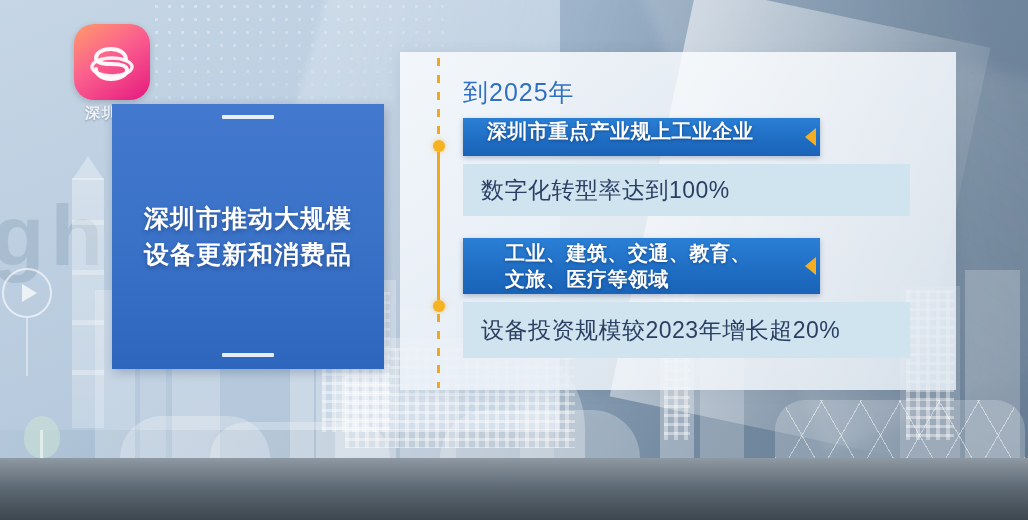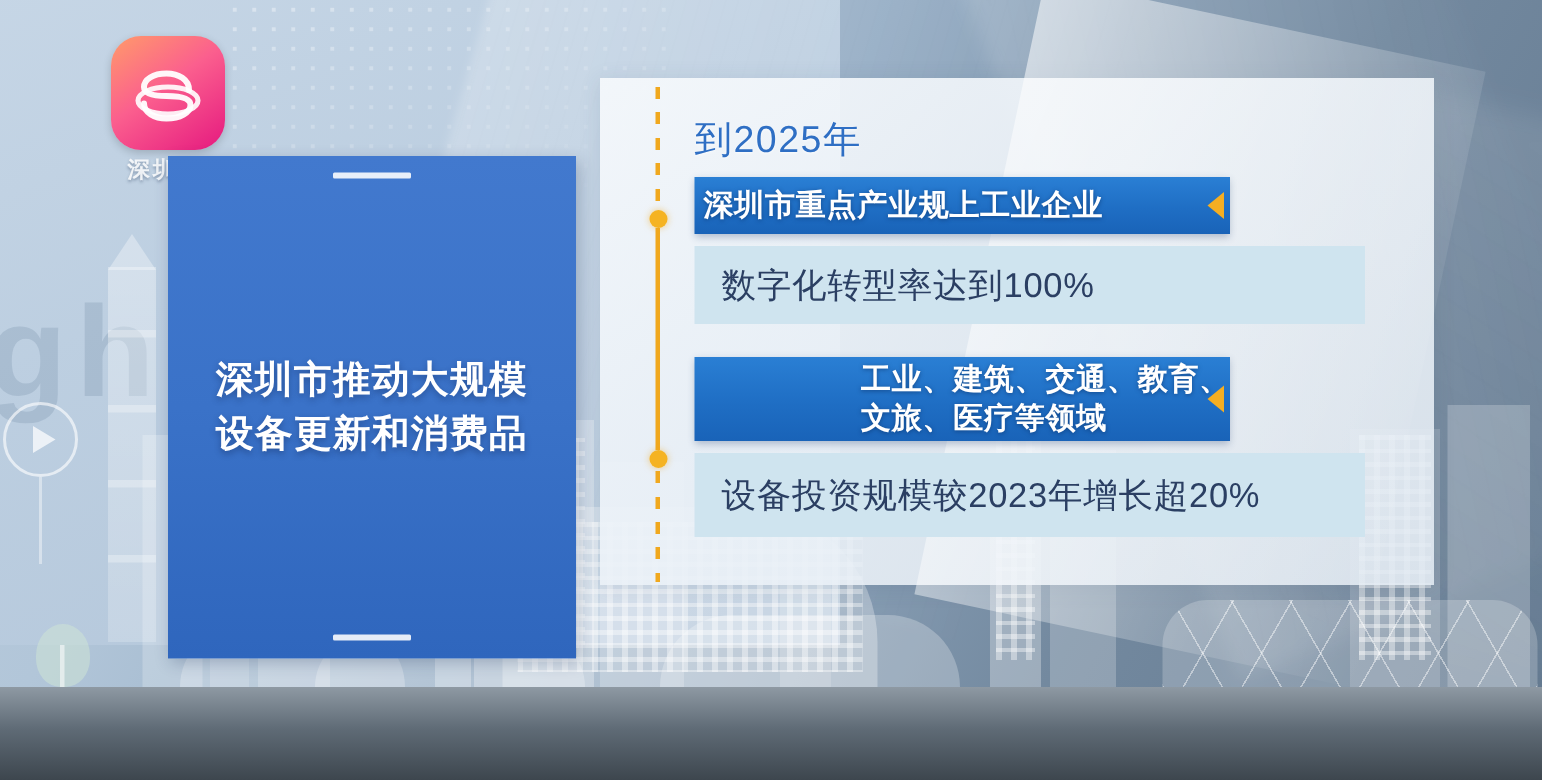"深圳市重点产业规上工业企业" .banner { align-items: center -> flex-start; padding-left: 6px -> 24px }
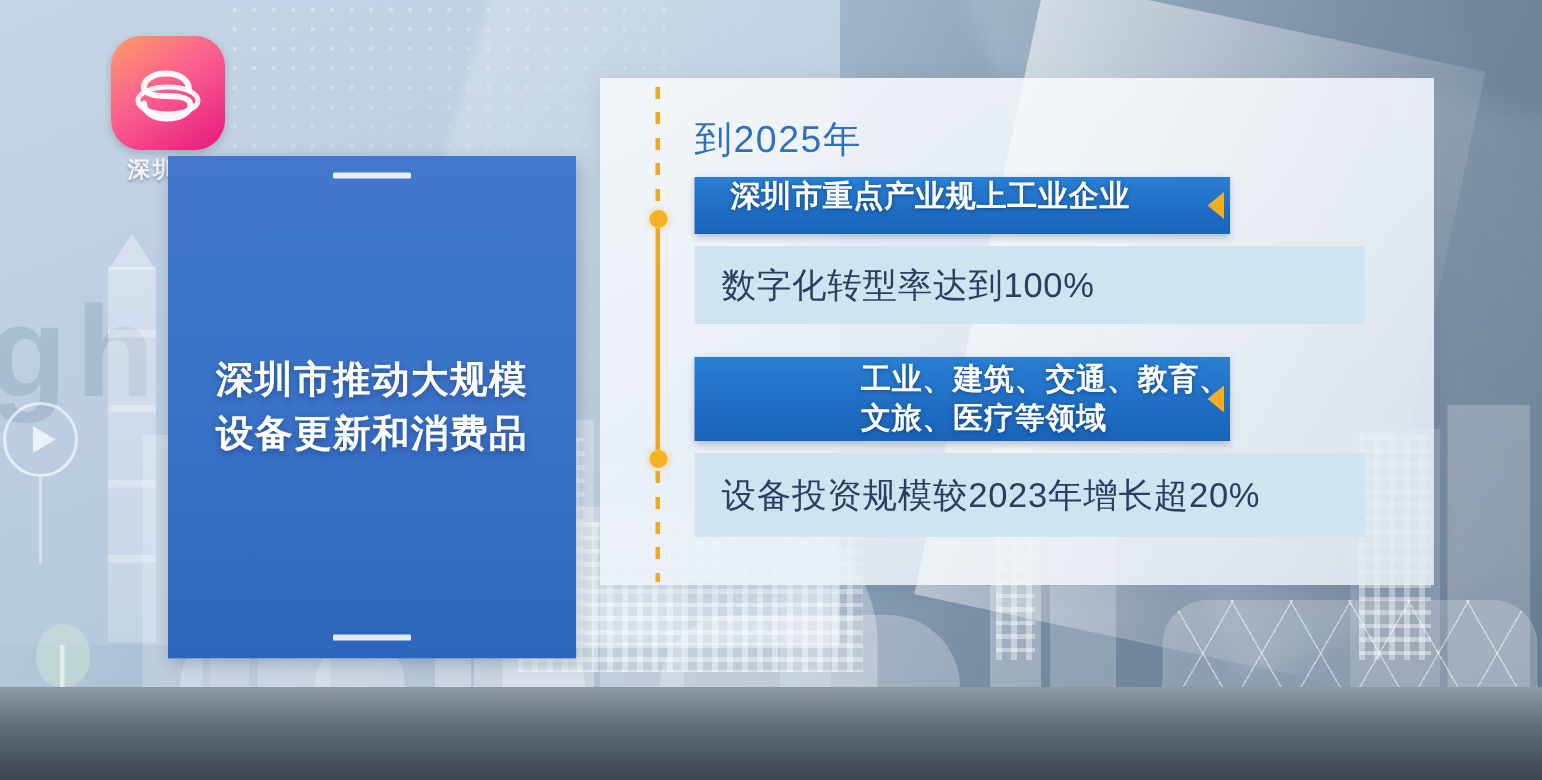"深圳市推动大规模" .blue-panel { height: 335px -> 265px }
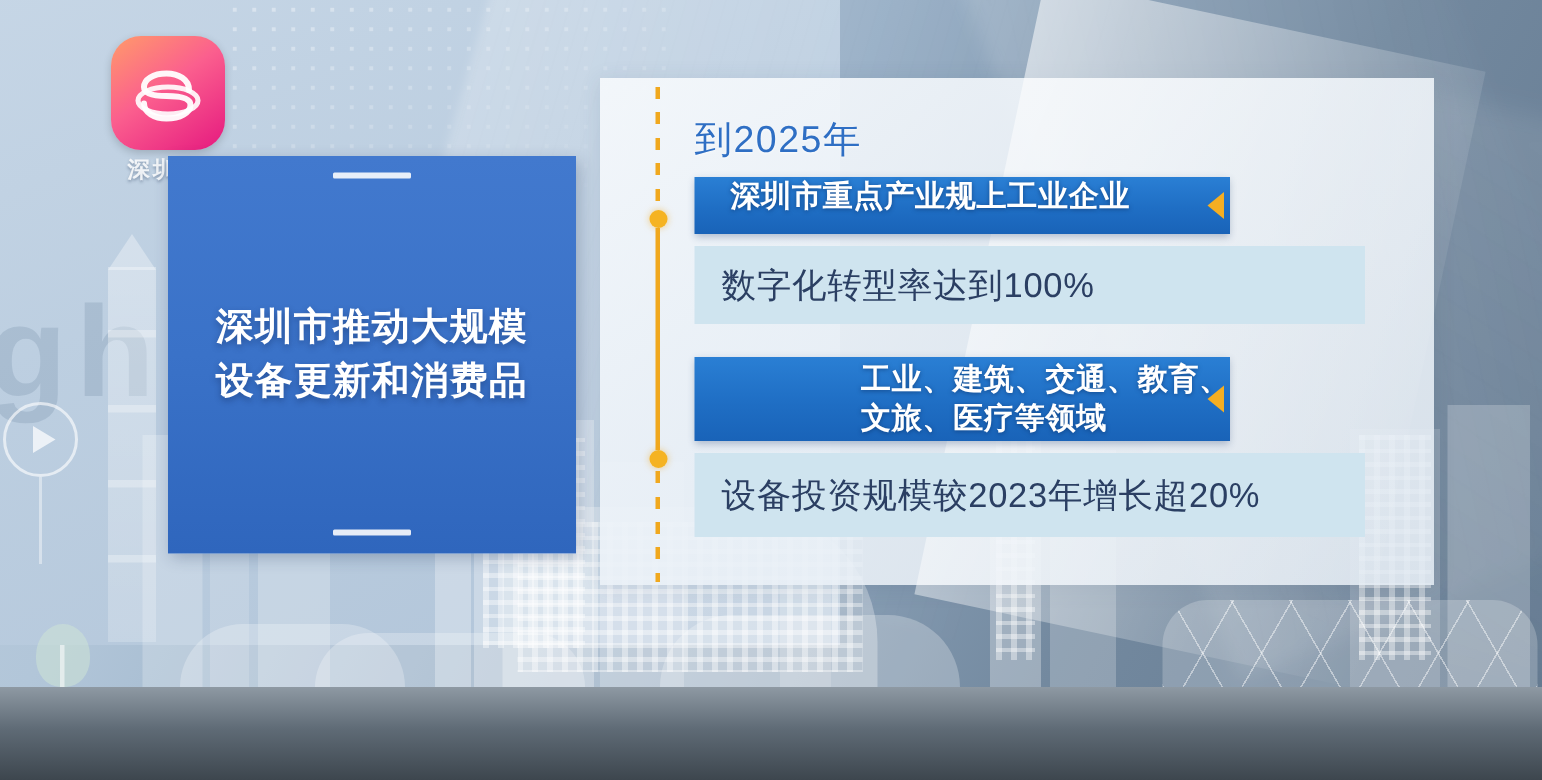"工业、建筑、交通、教育、" .banner.two { justify-content: flex-end -> none }
